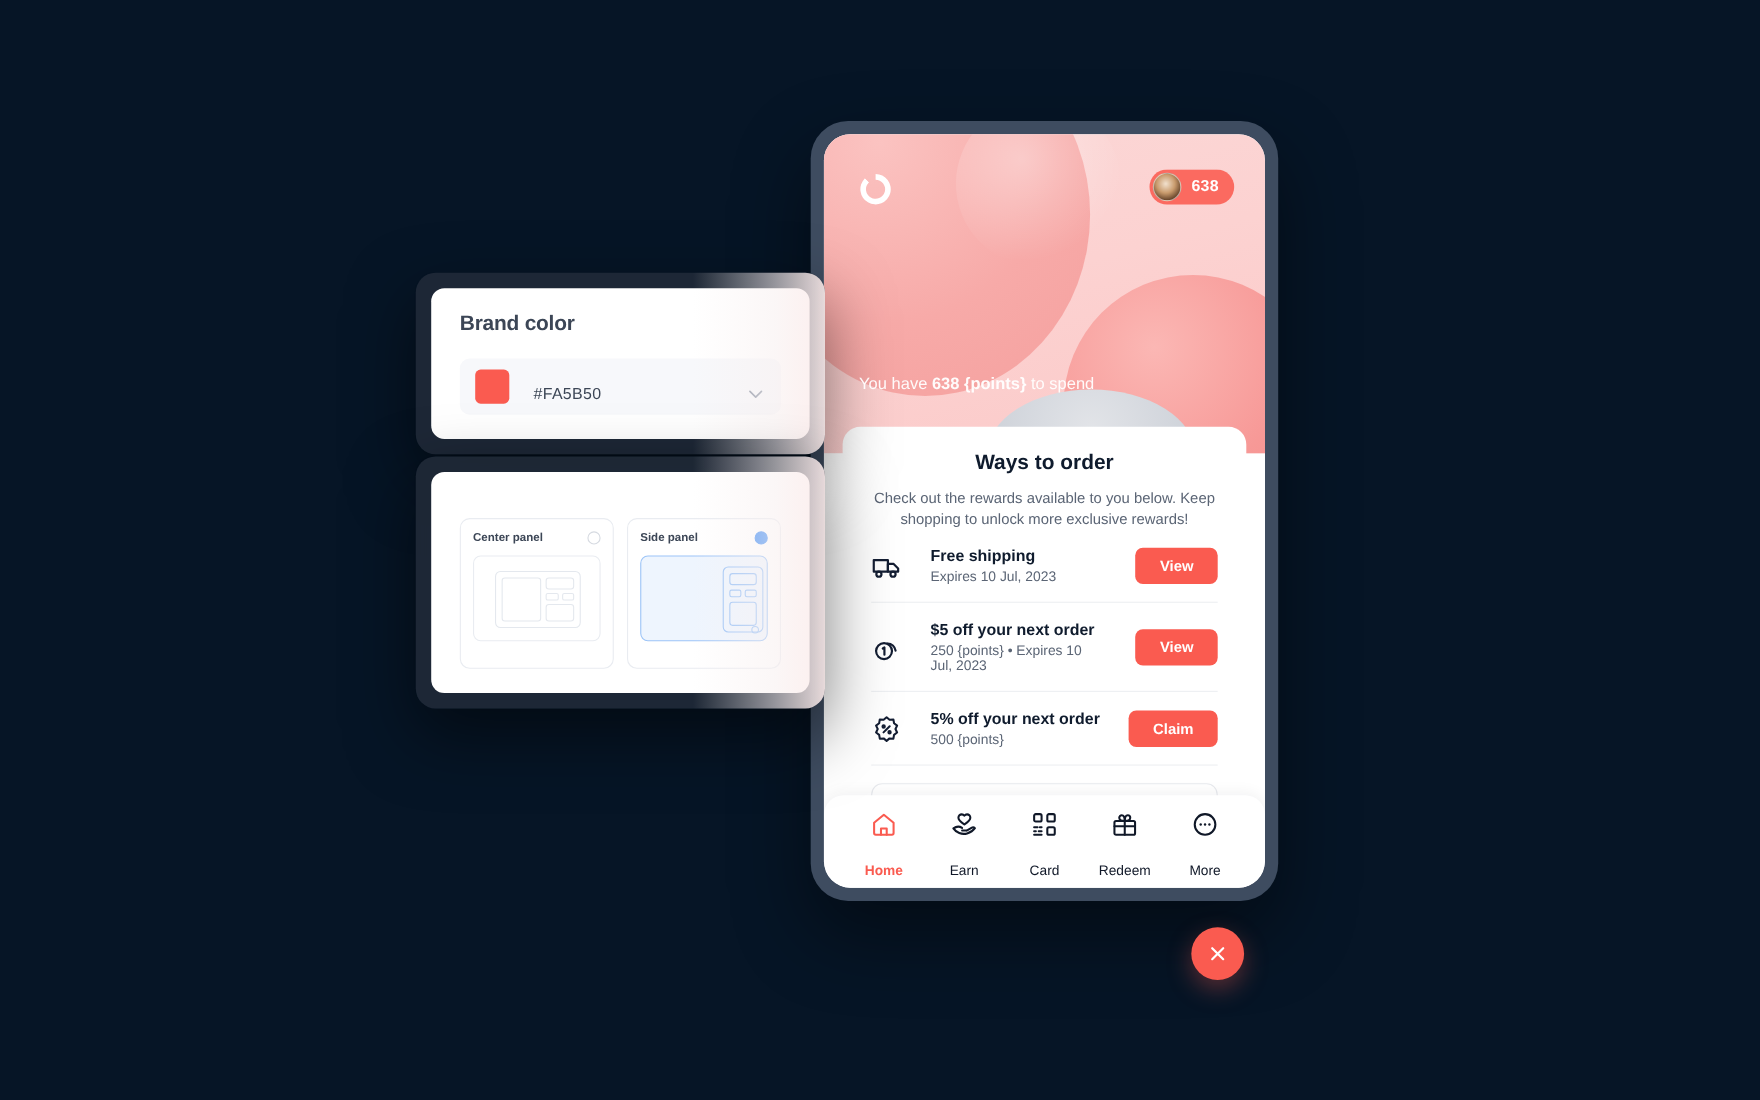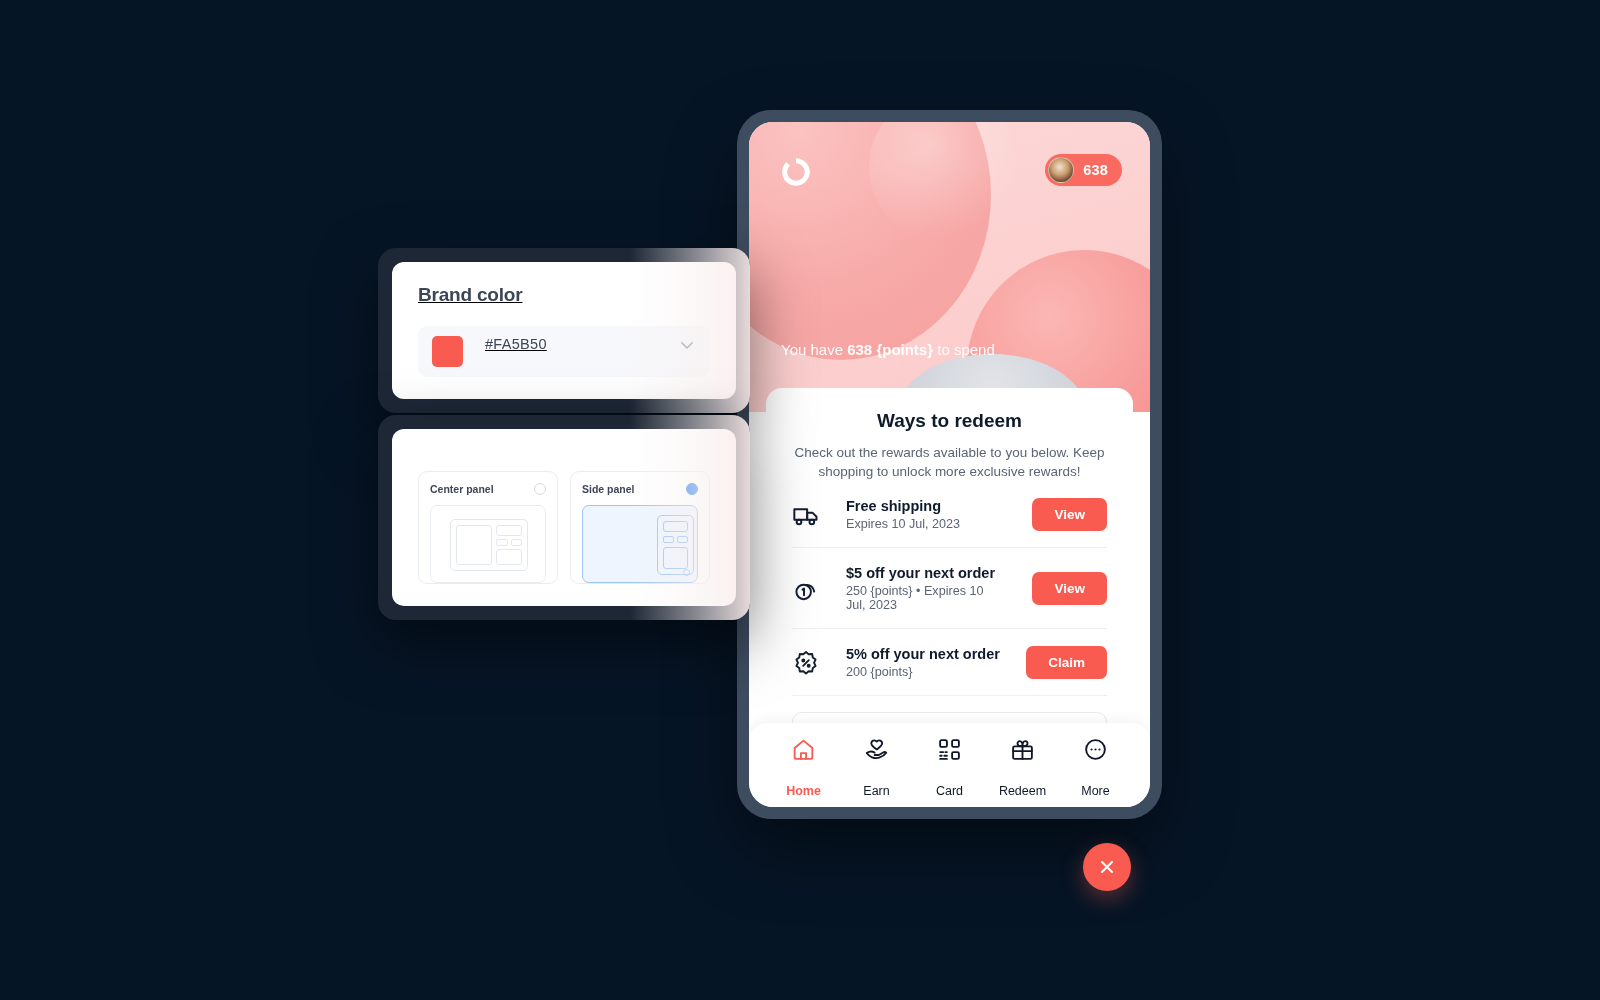"Brand color" .panel-brand { text-decoration: underline -> none }
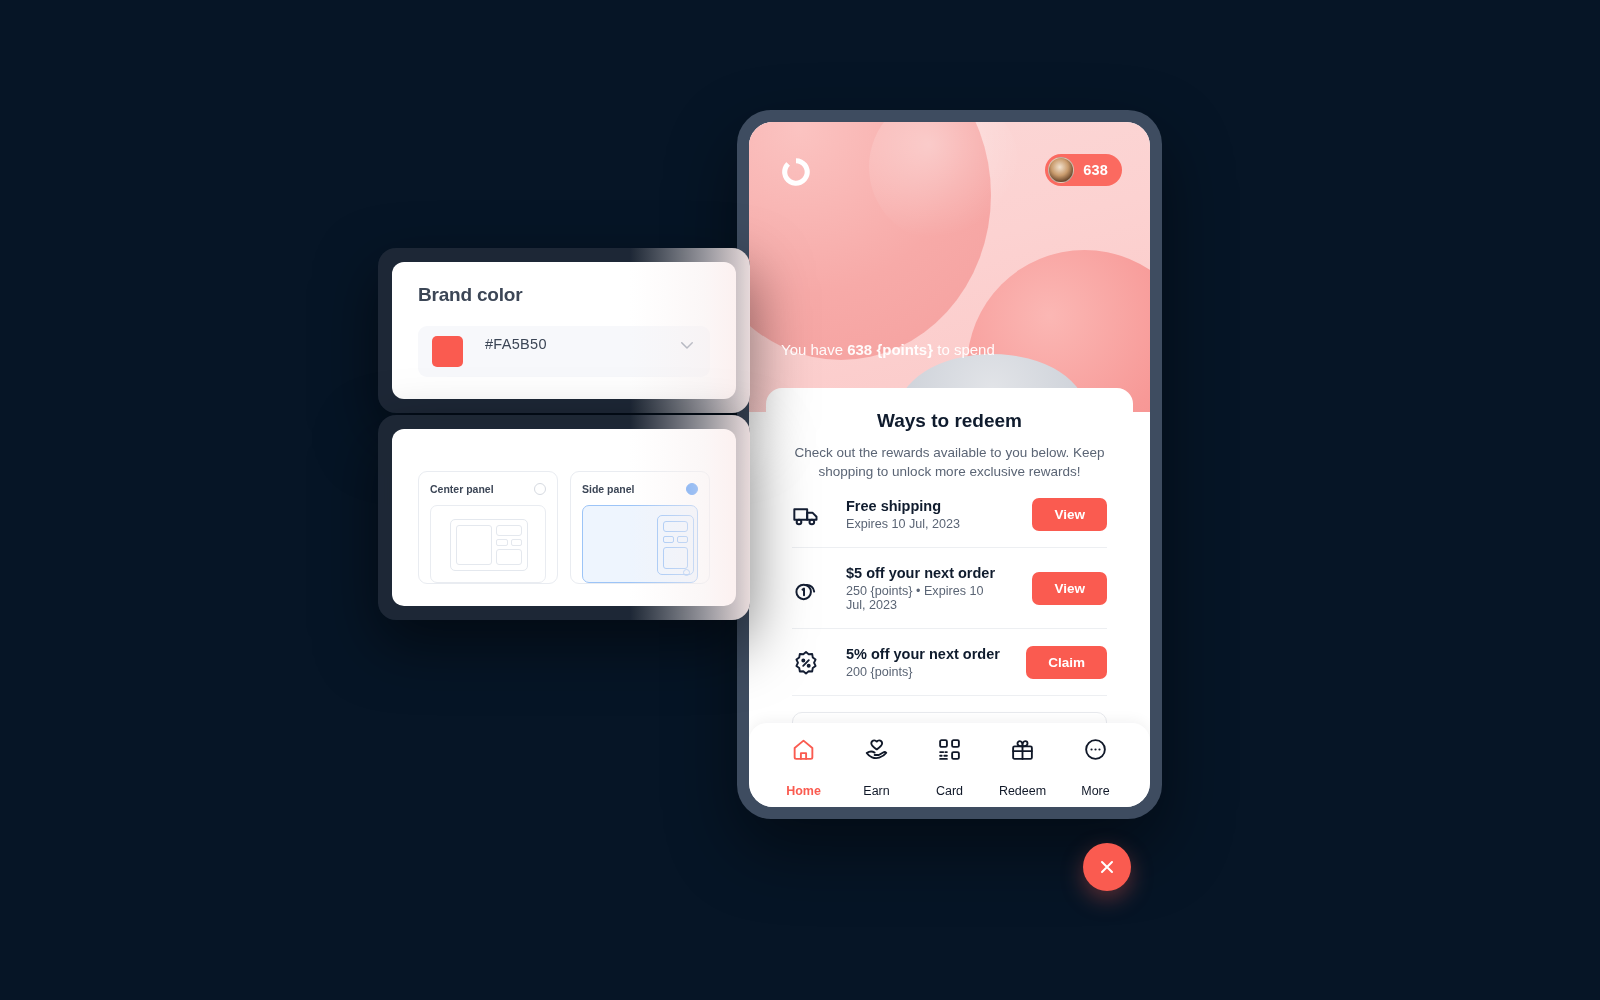"#FA5B50" .color-field { align-items: flex-start -> flex-end }
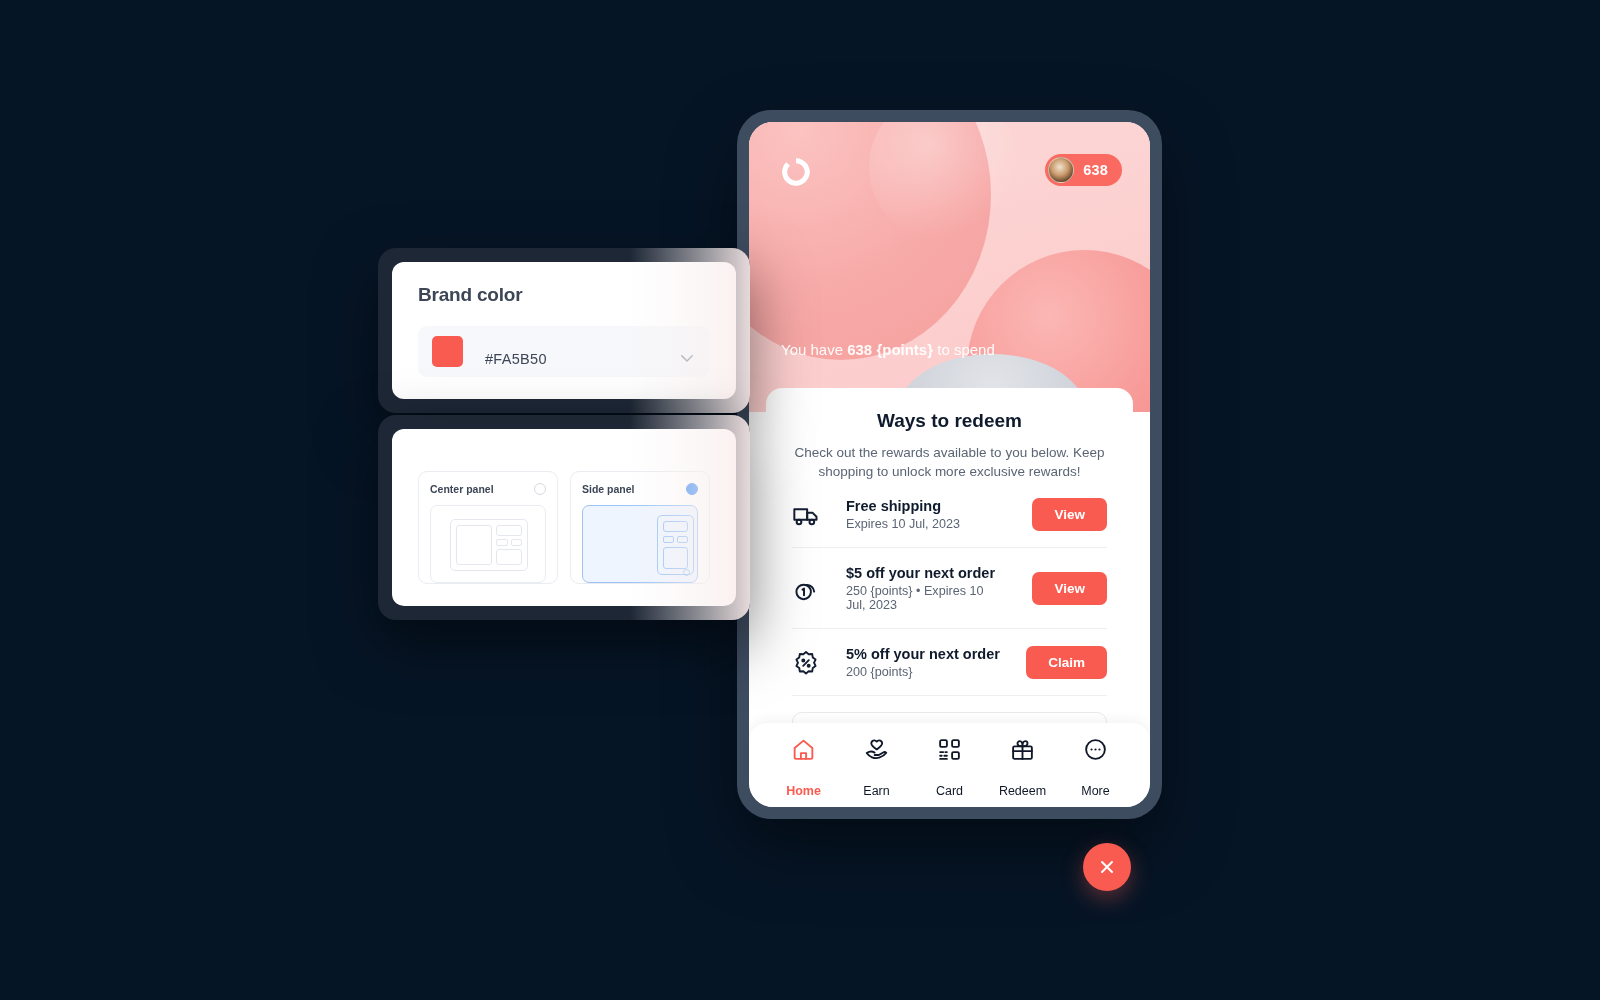"Ways to redeem" div.sheet-title { text: redeem -> order }
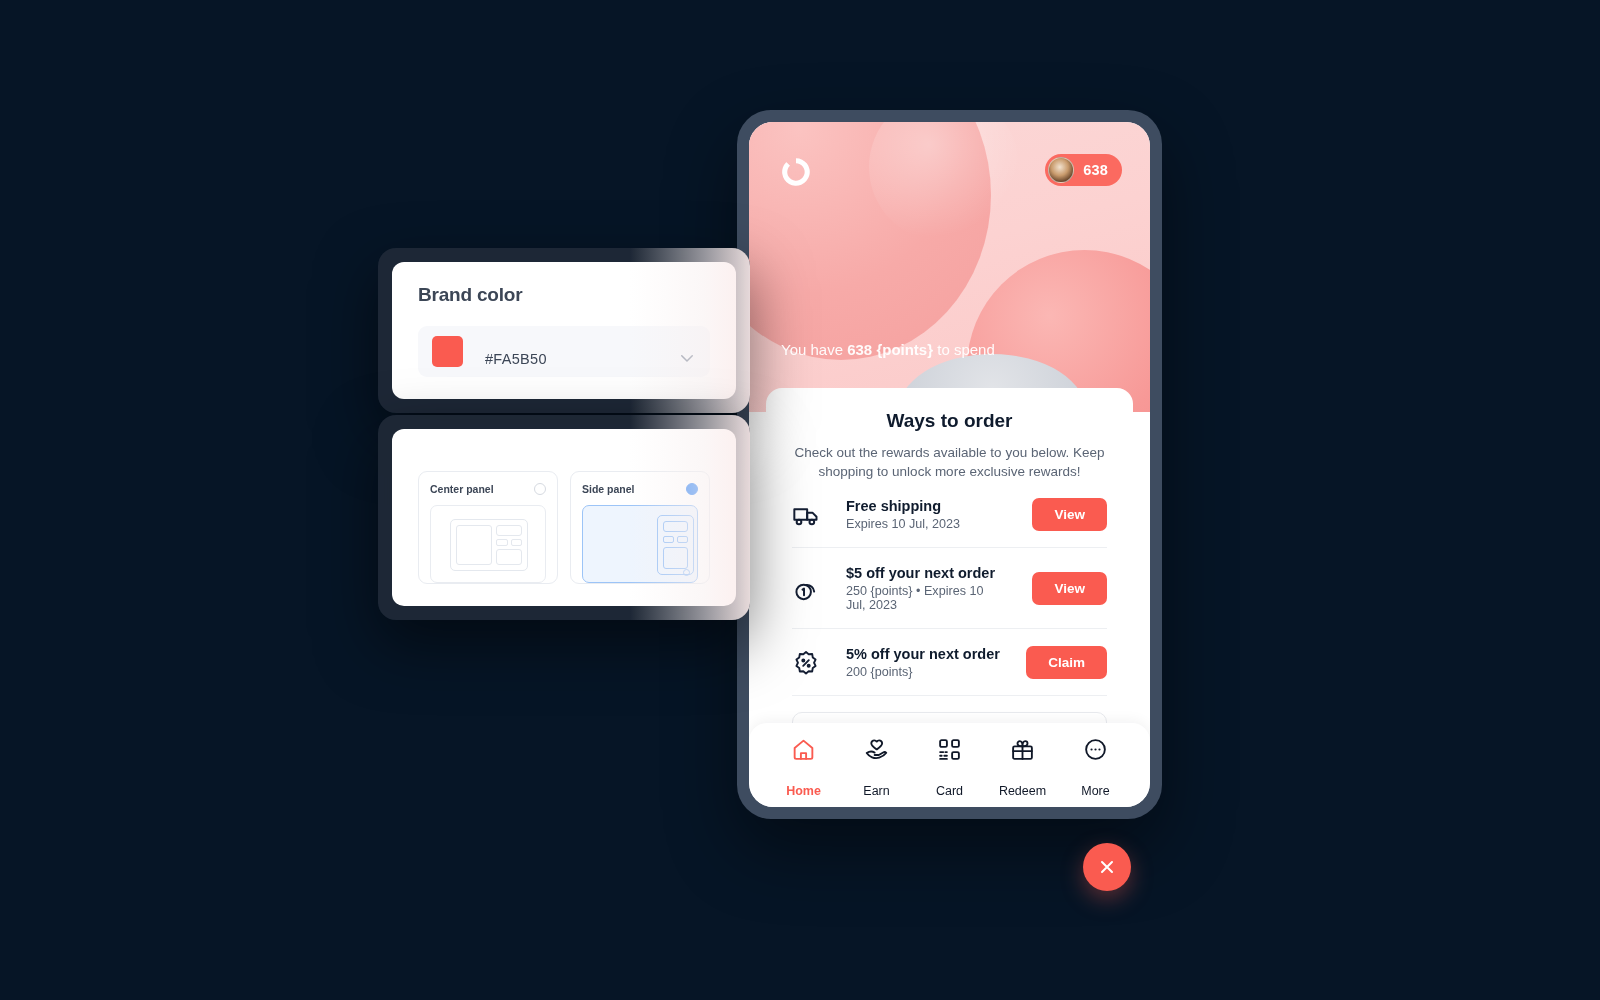"Center panel" .tpl-card { padding: 11px 11px 0 11px -> 11px 11px 24px 11px }
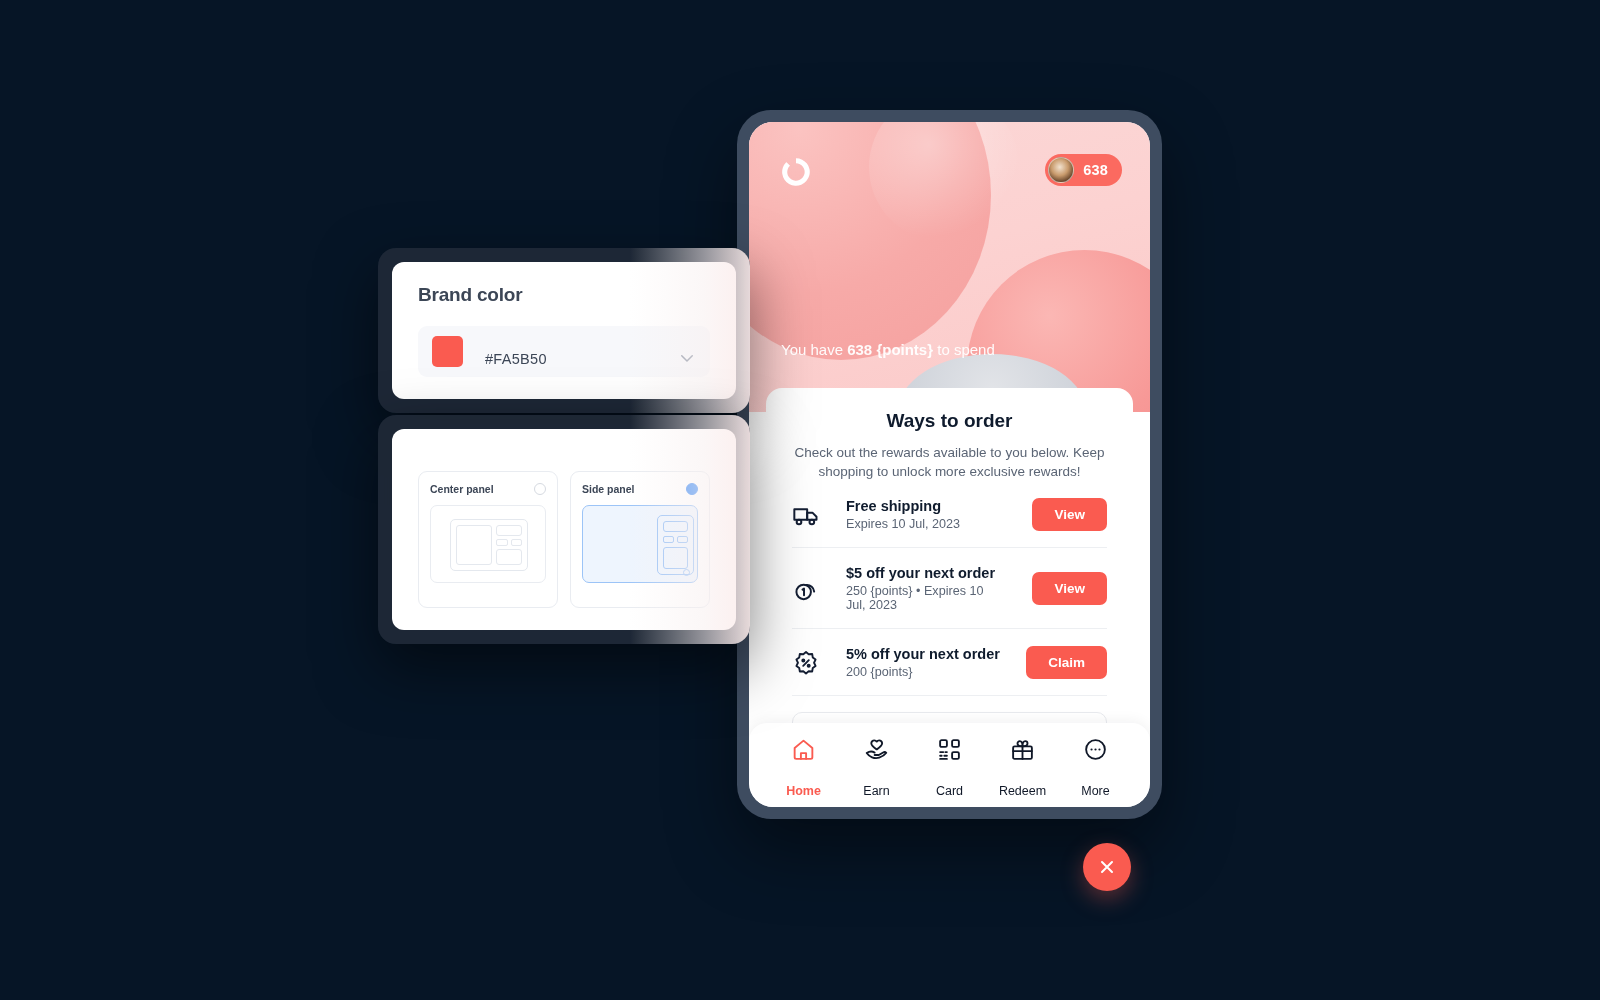"200 {points}" div.reward-meta { text: 200 -> 500 }
